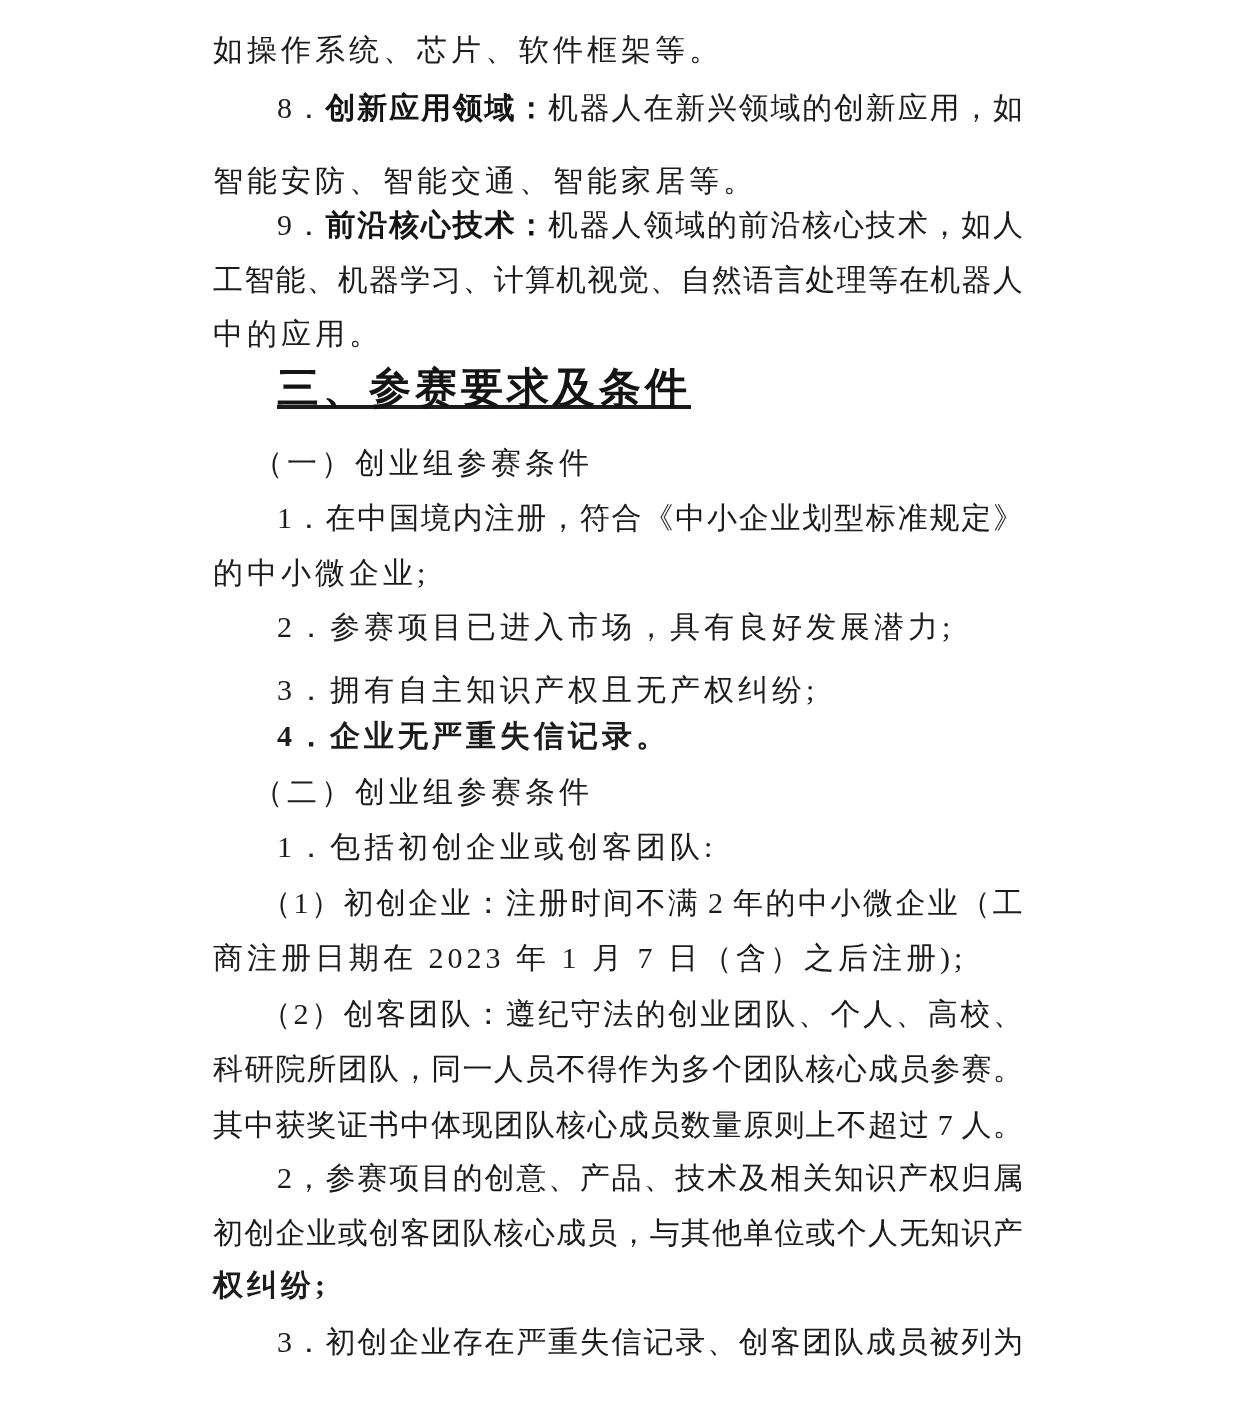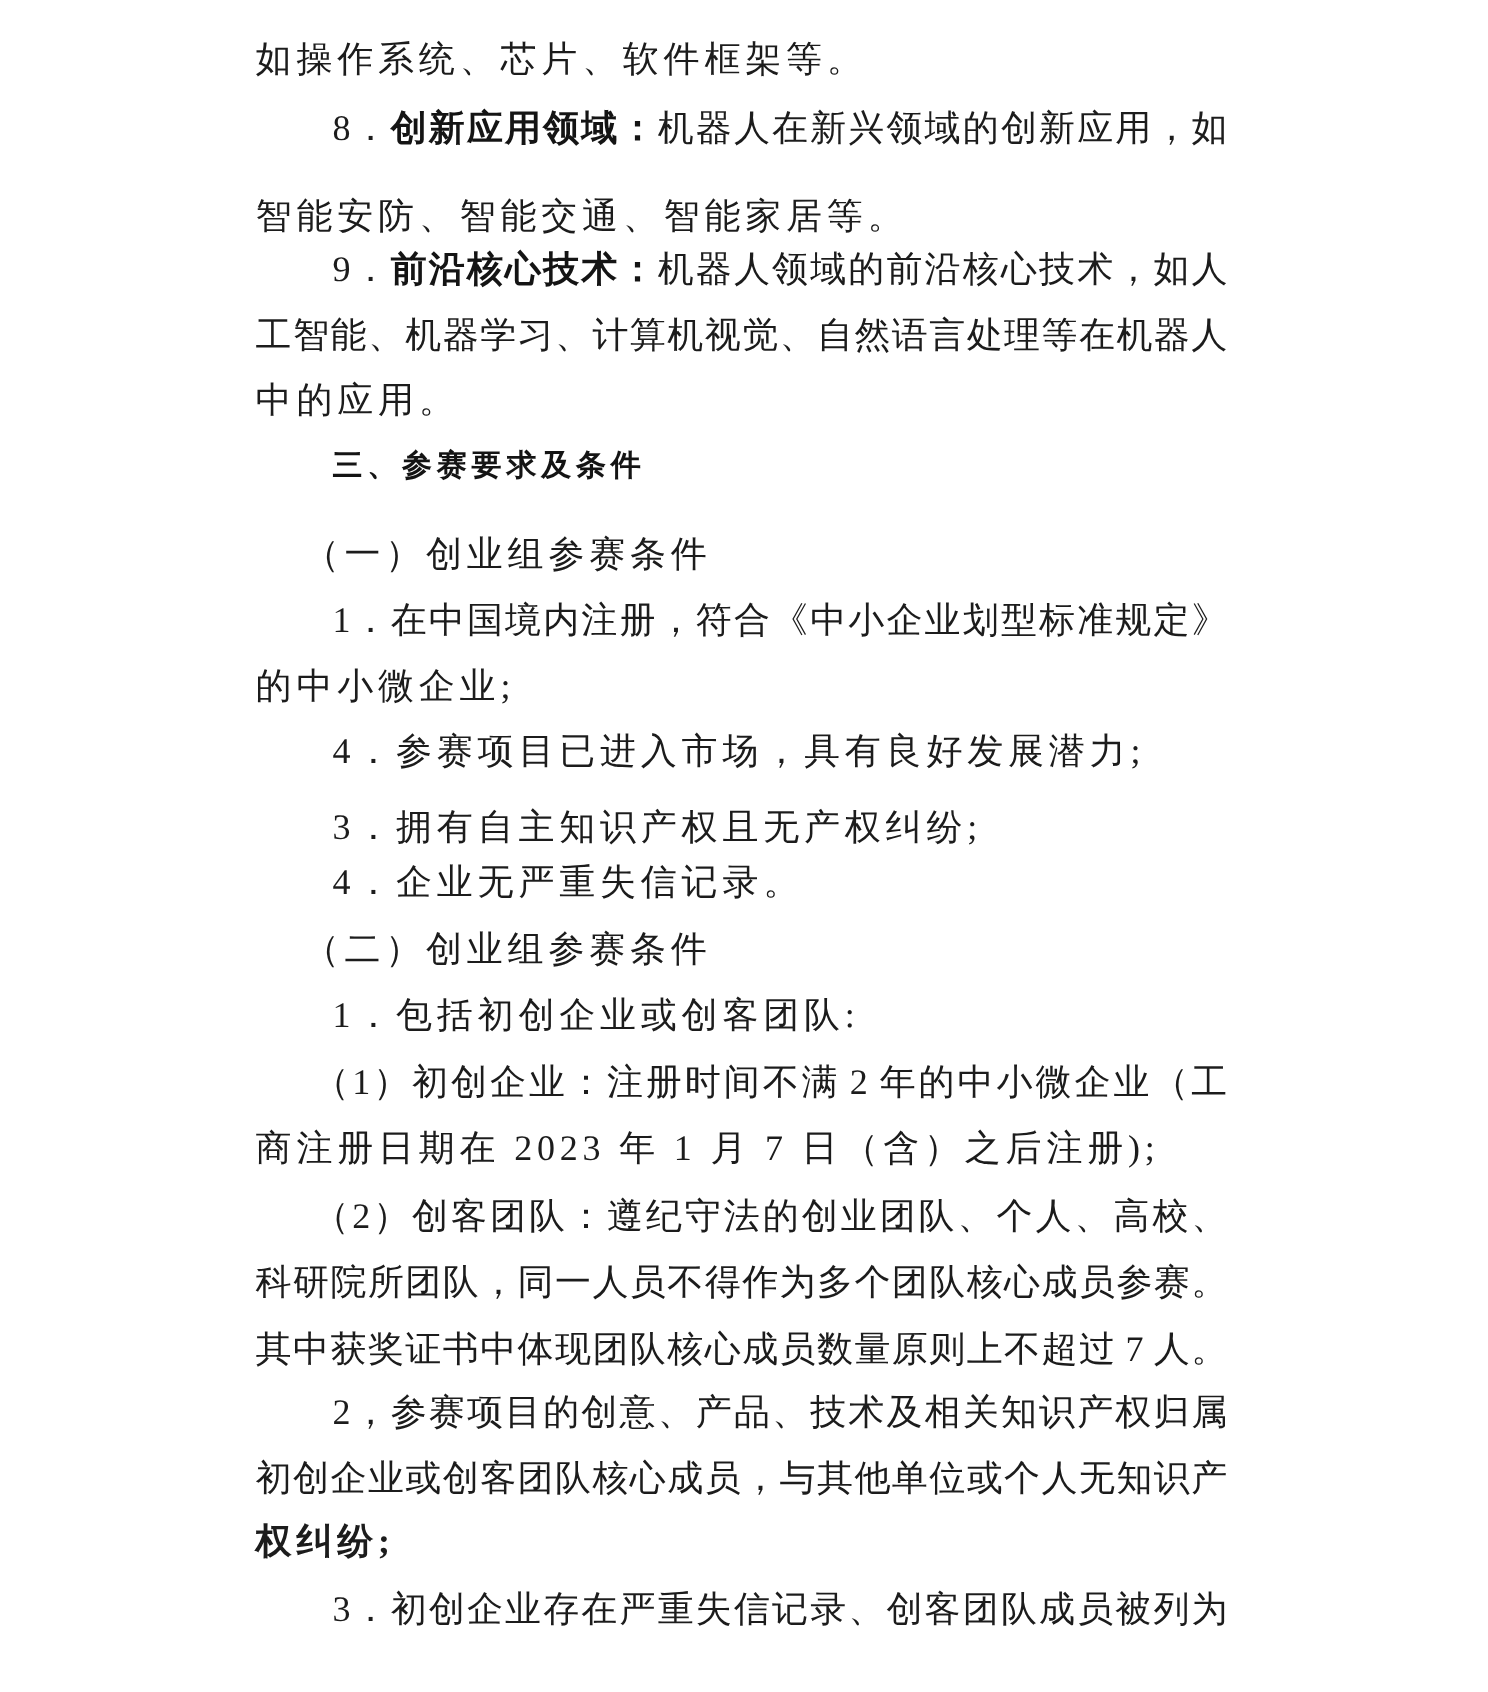"三、参赛要求及条件" .line.heading { font-size: 25px -> 42px; text-decoration: none -> underline }
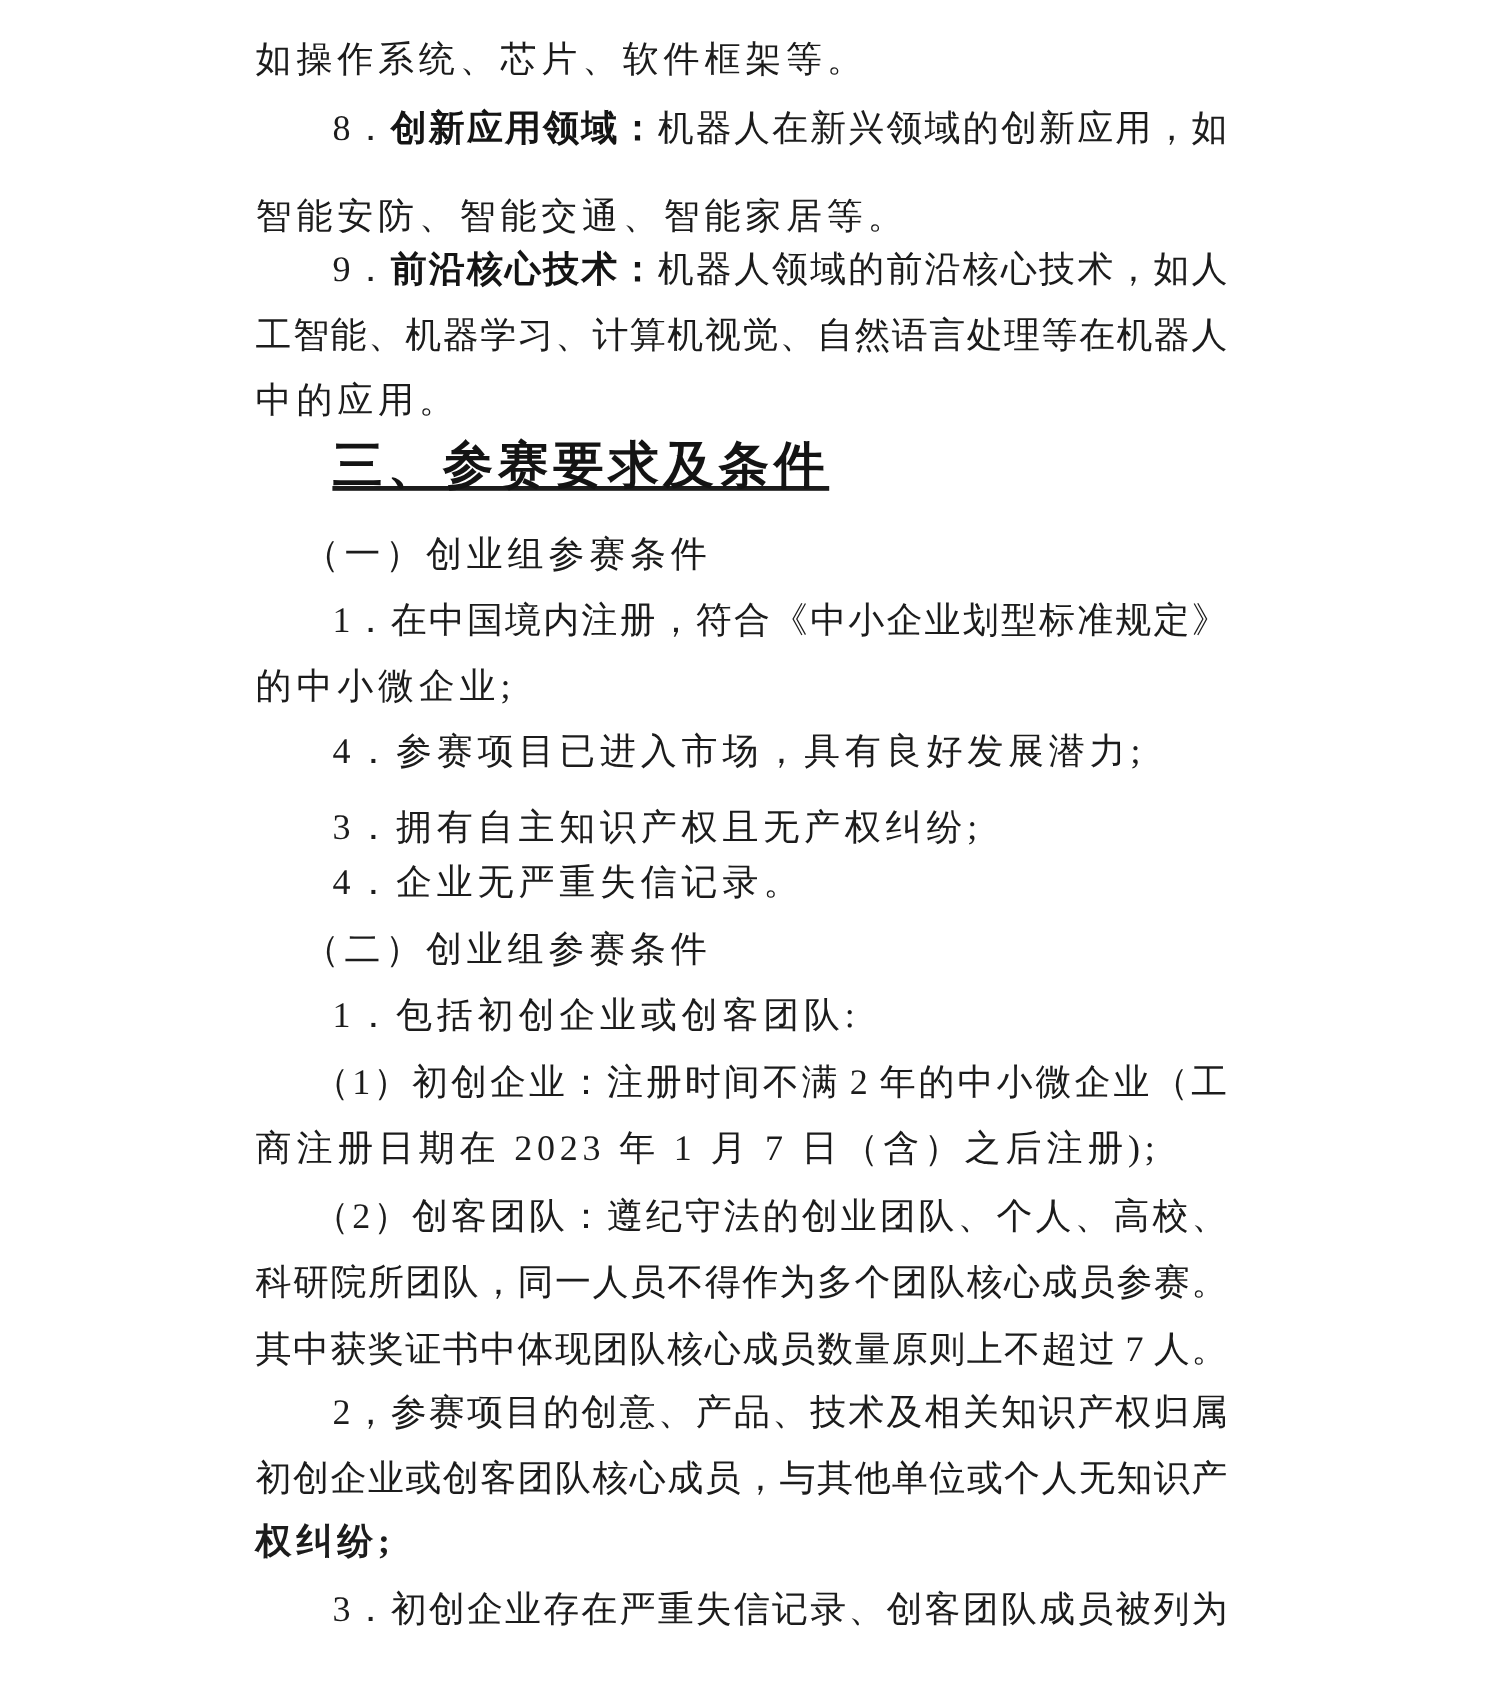"4．参赛项目已进入市场，具有良好发展潜力;" span { text: 4 -> 2 }
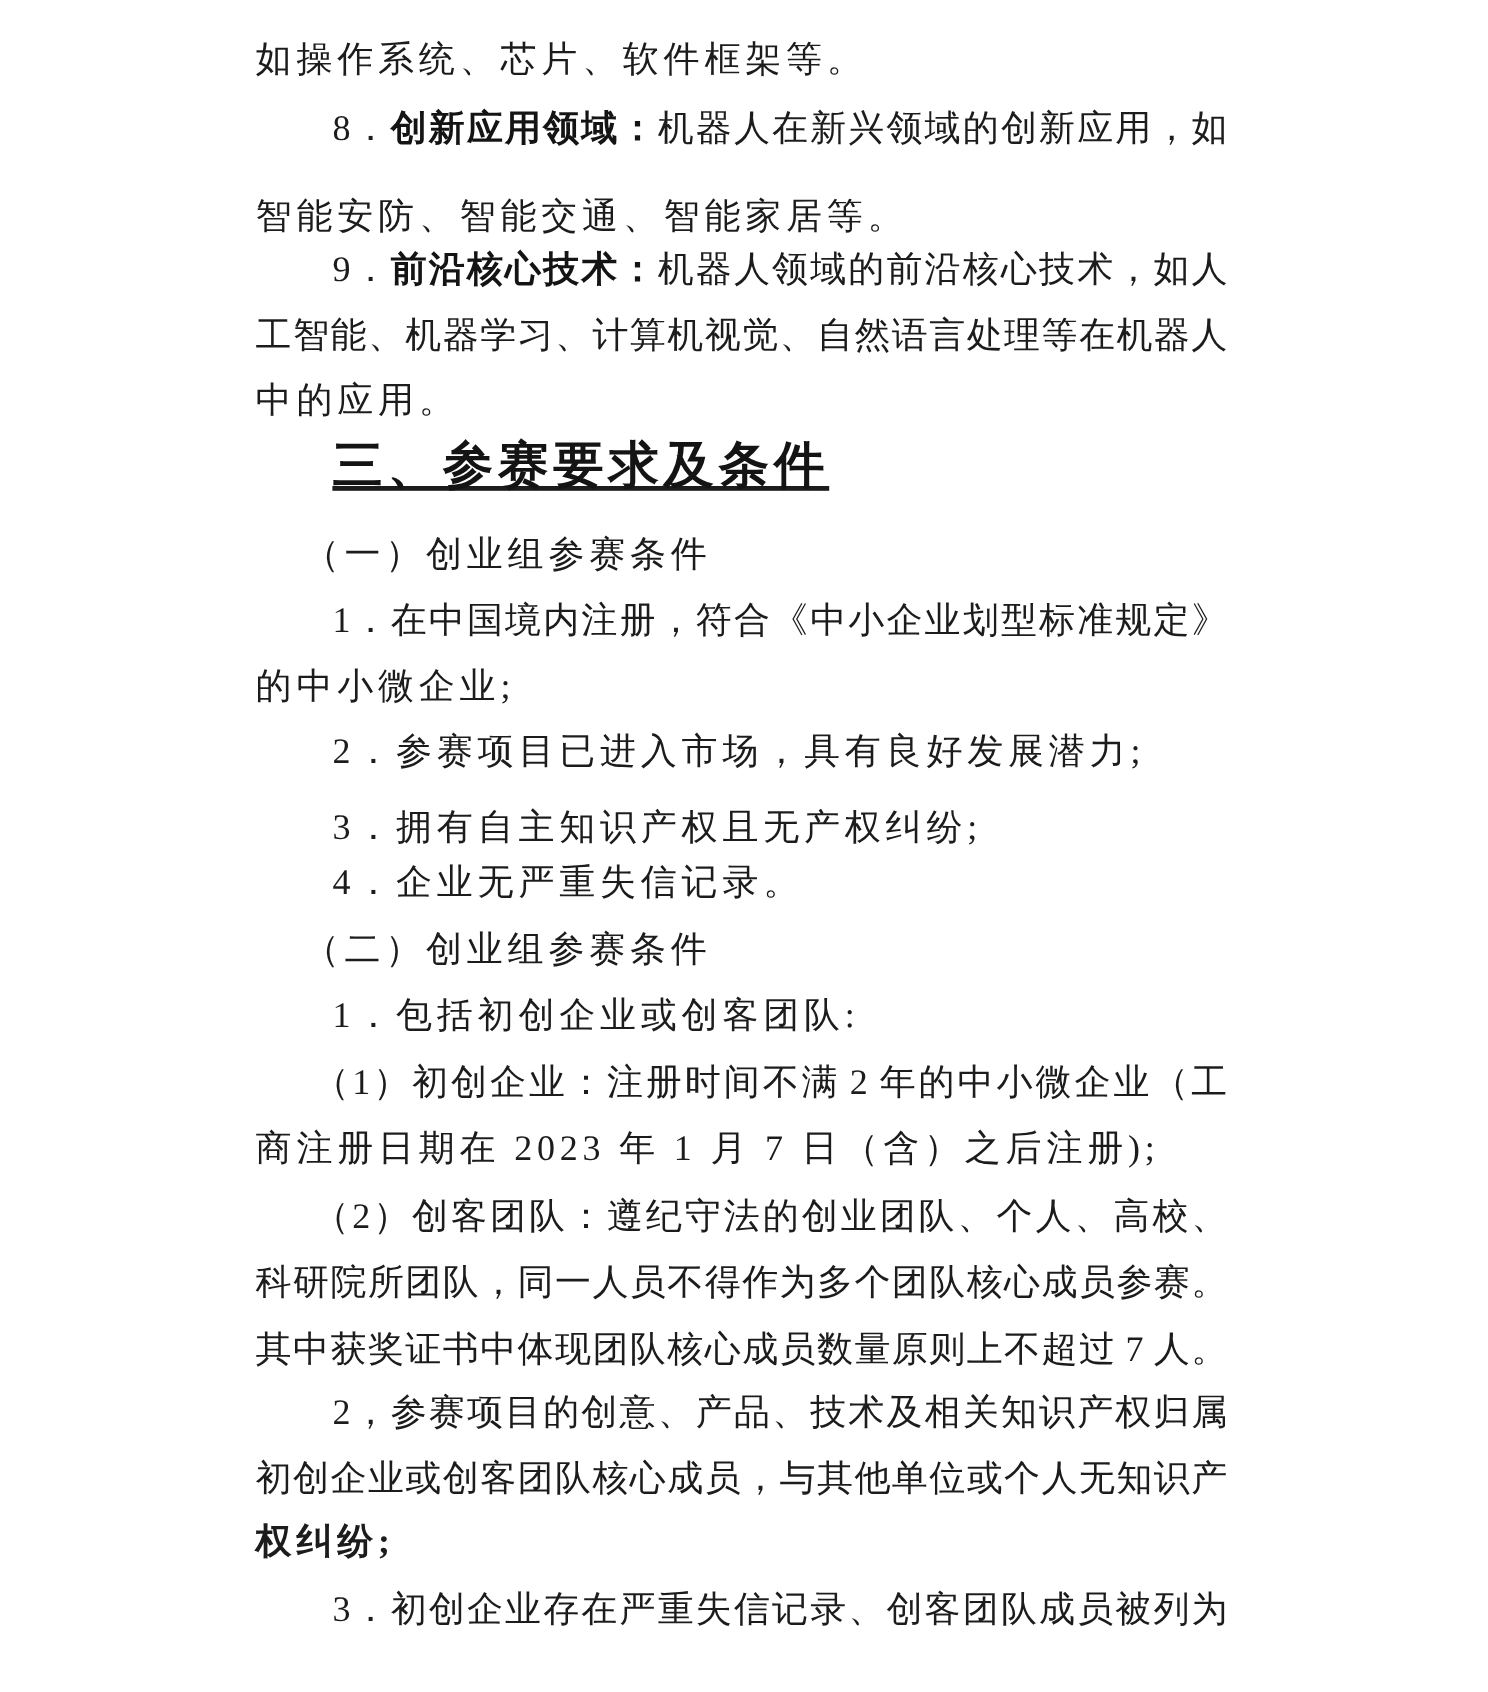"4．企业无严重失信记录。" div.line { font-weight: none -> bold }
